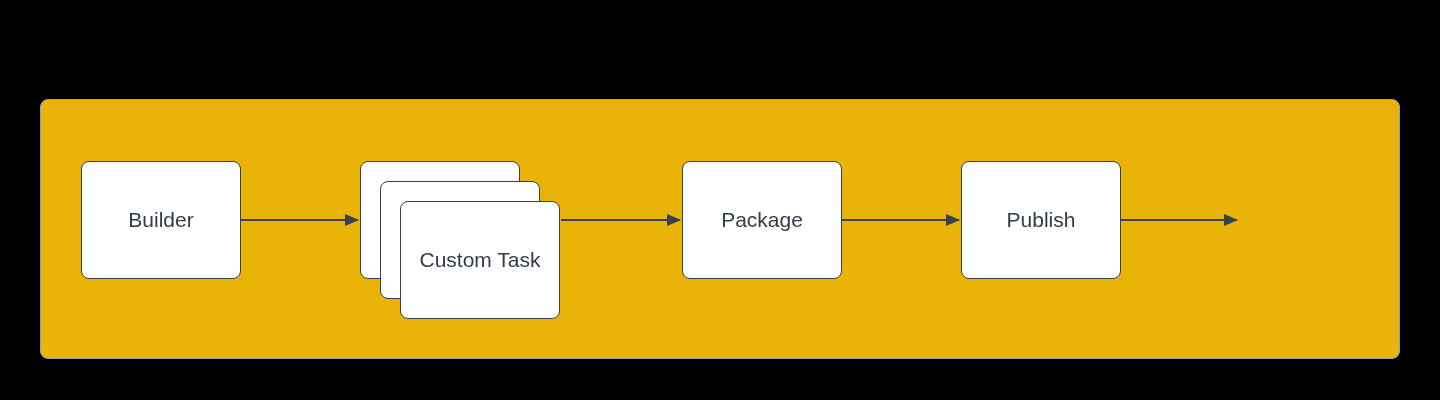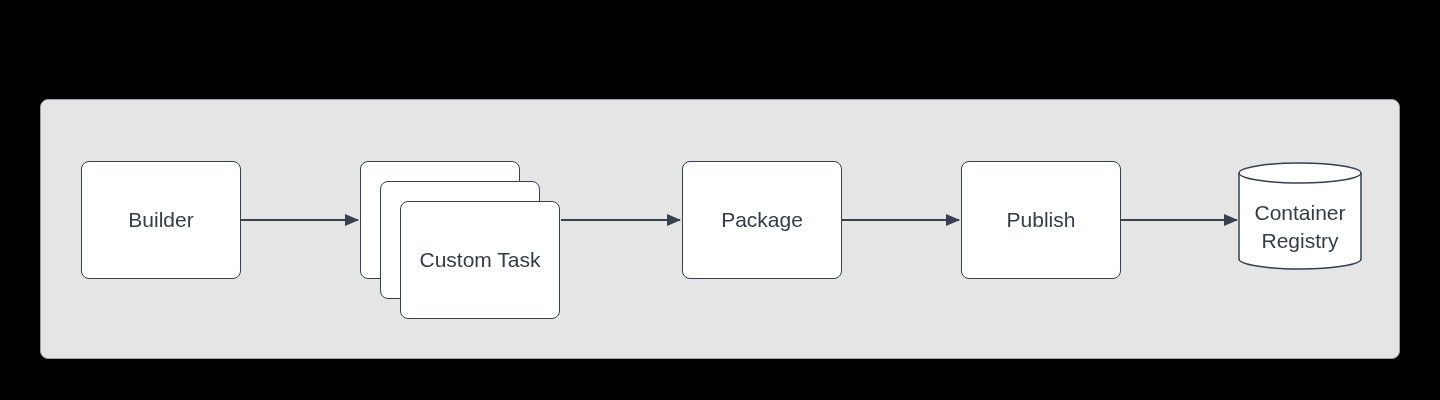"Builder" .panel { background: #e5e5e5 -> #eab308 }
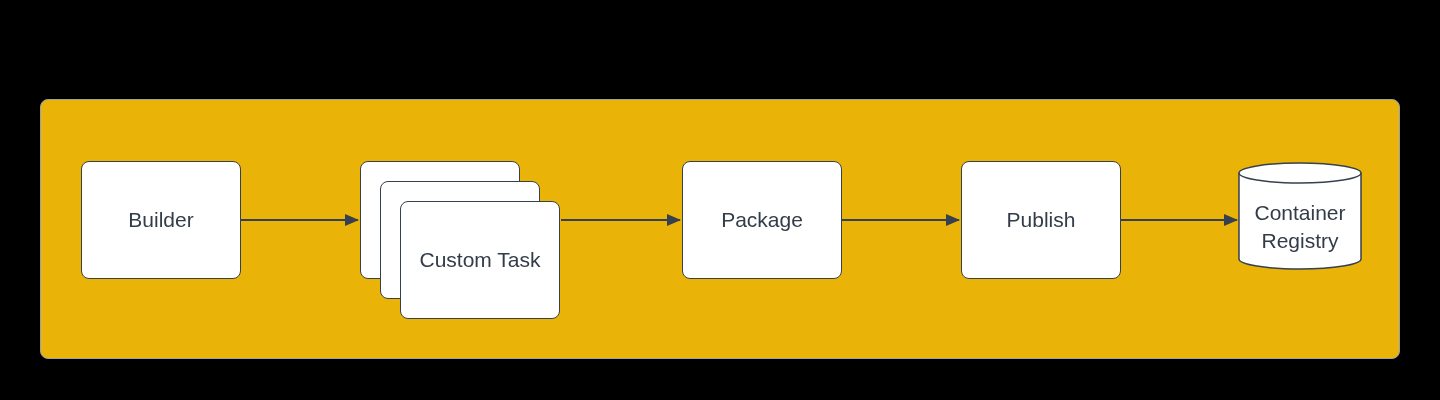"Container Registry" div.cylinder { html: <div> <svg> <path></path> <ellipse></ellipse> </svg> <div>Container Registry</div> </div> -> none }
